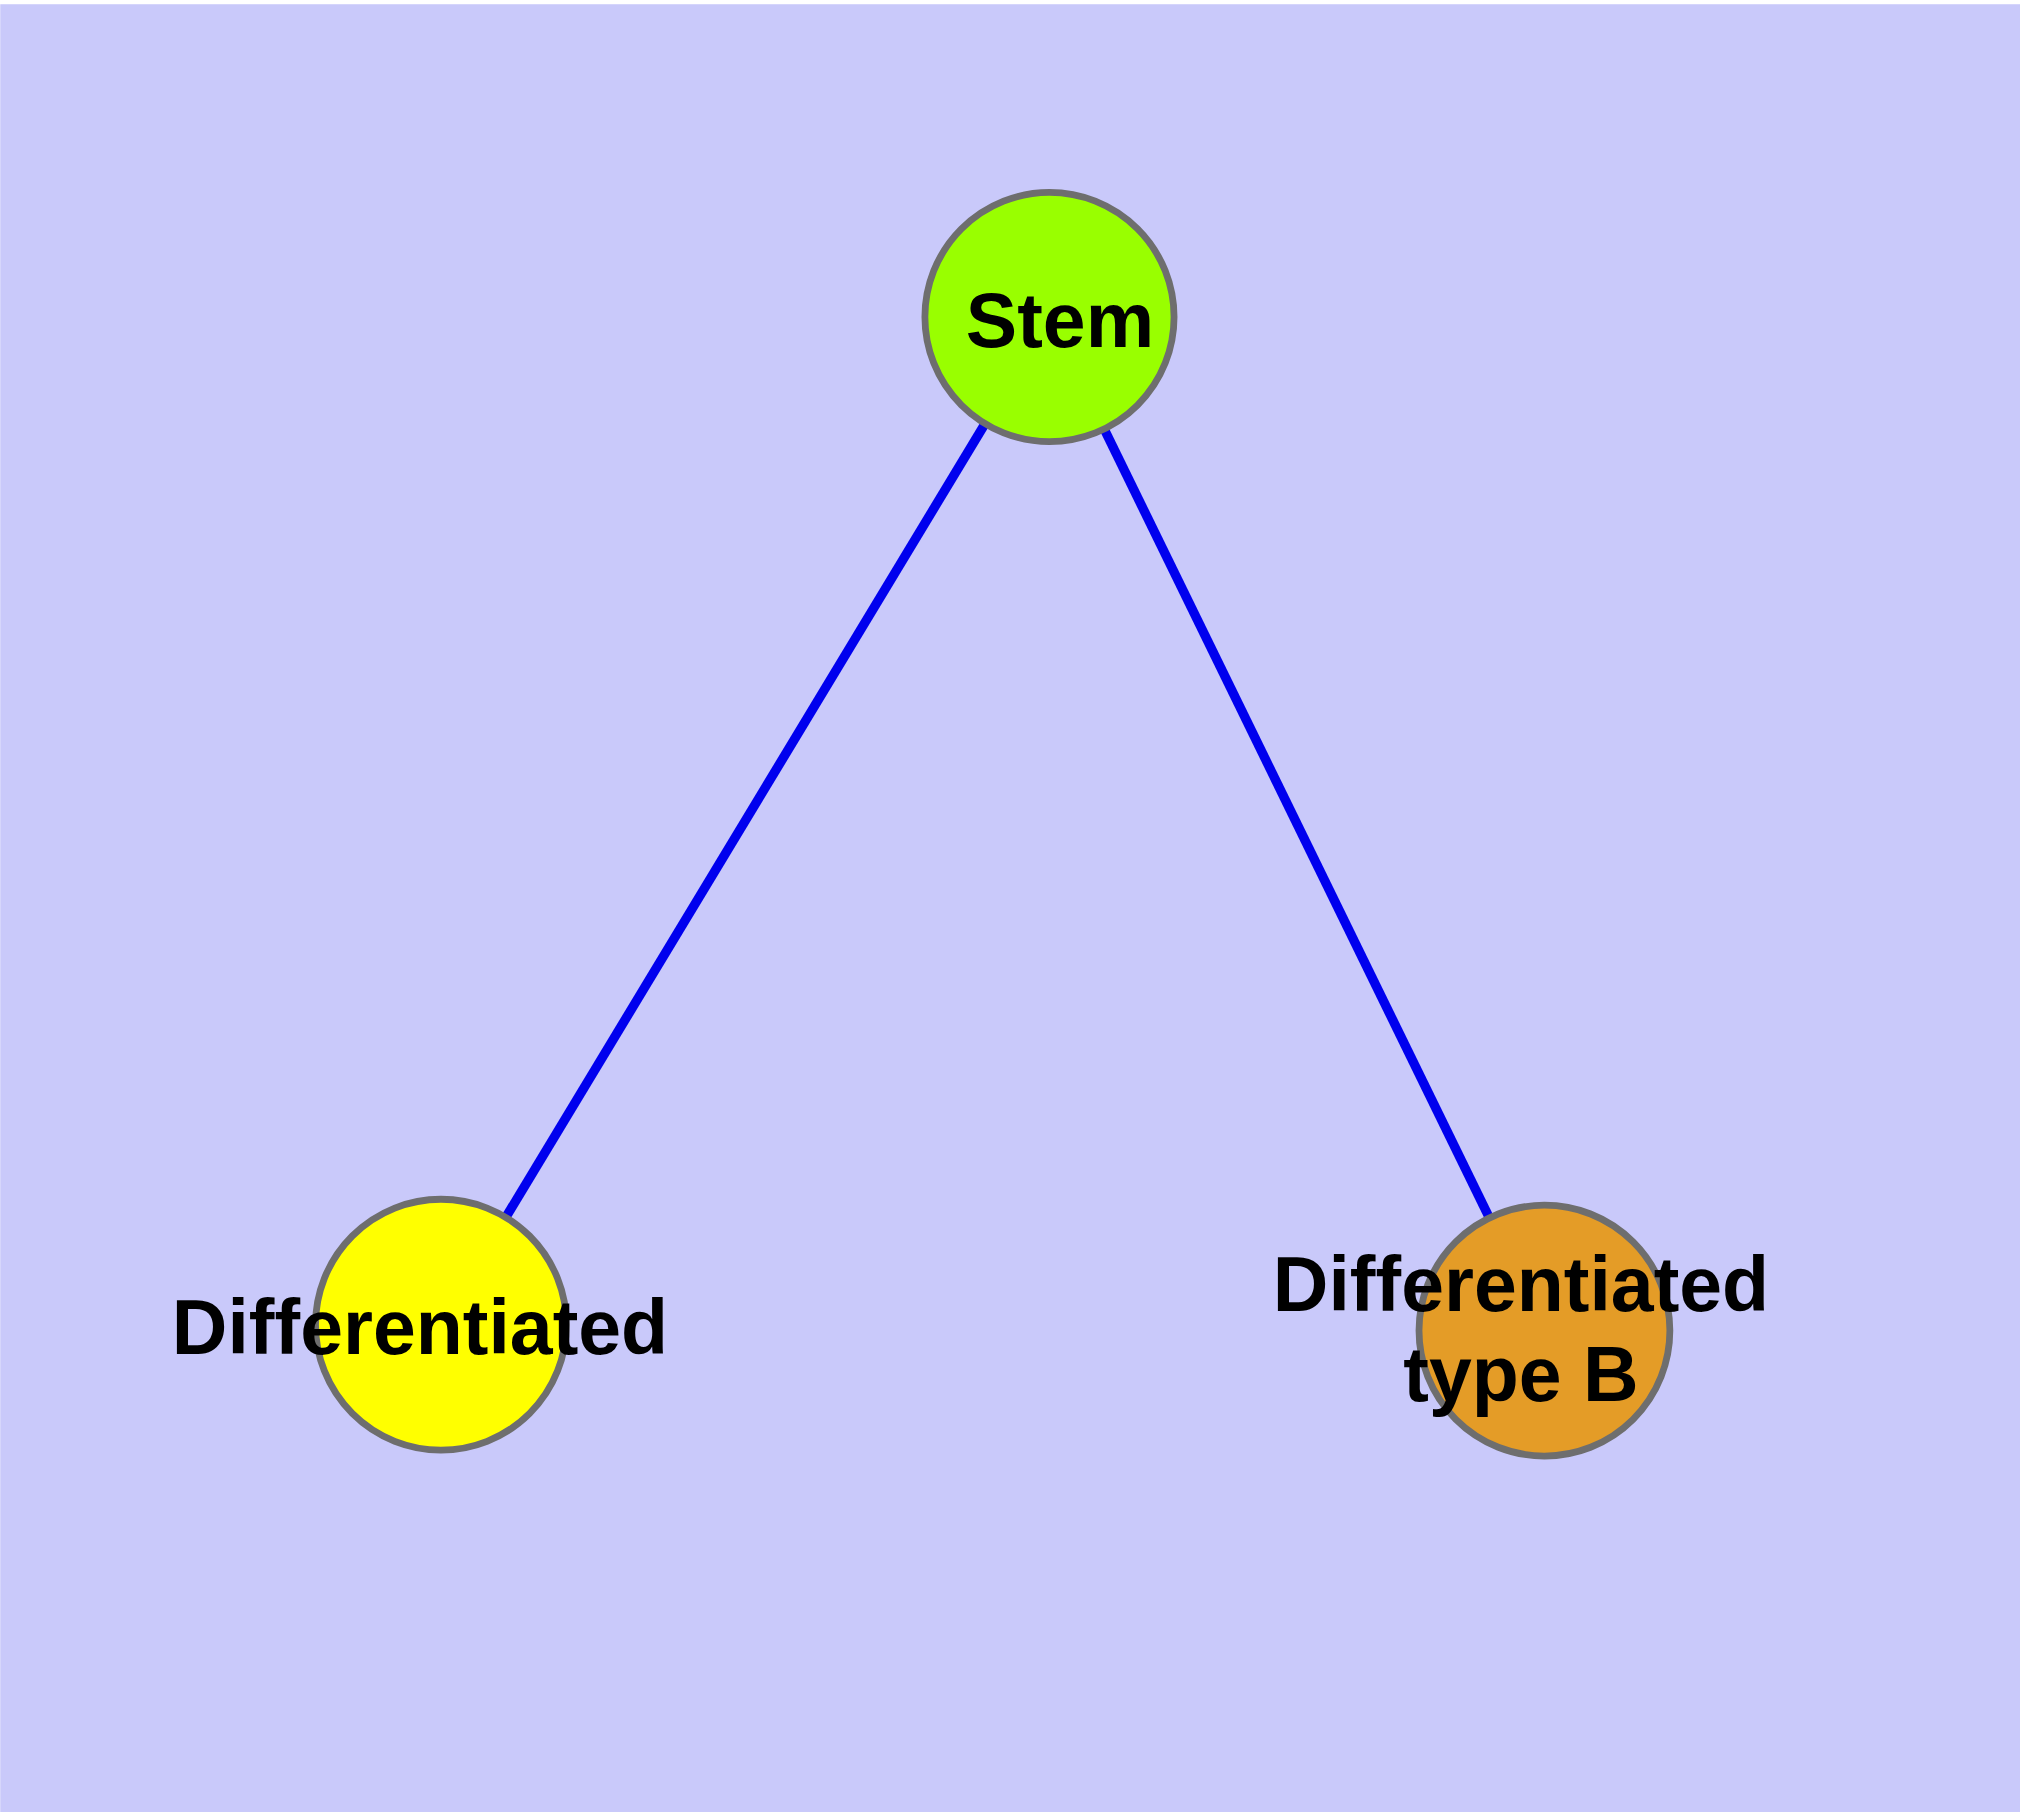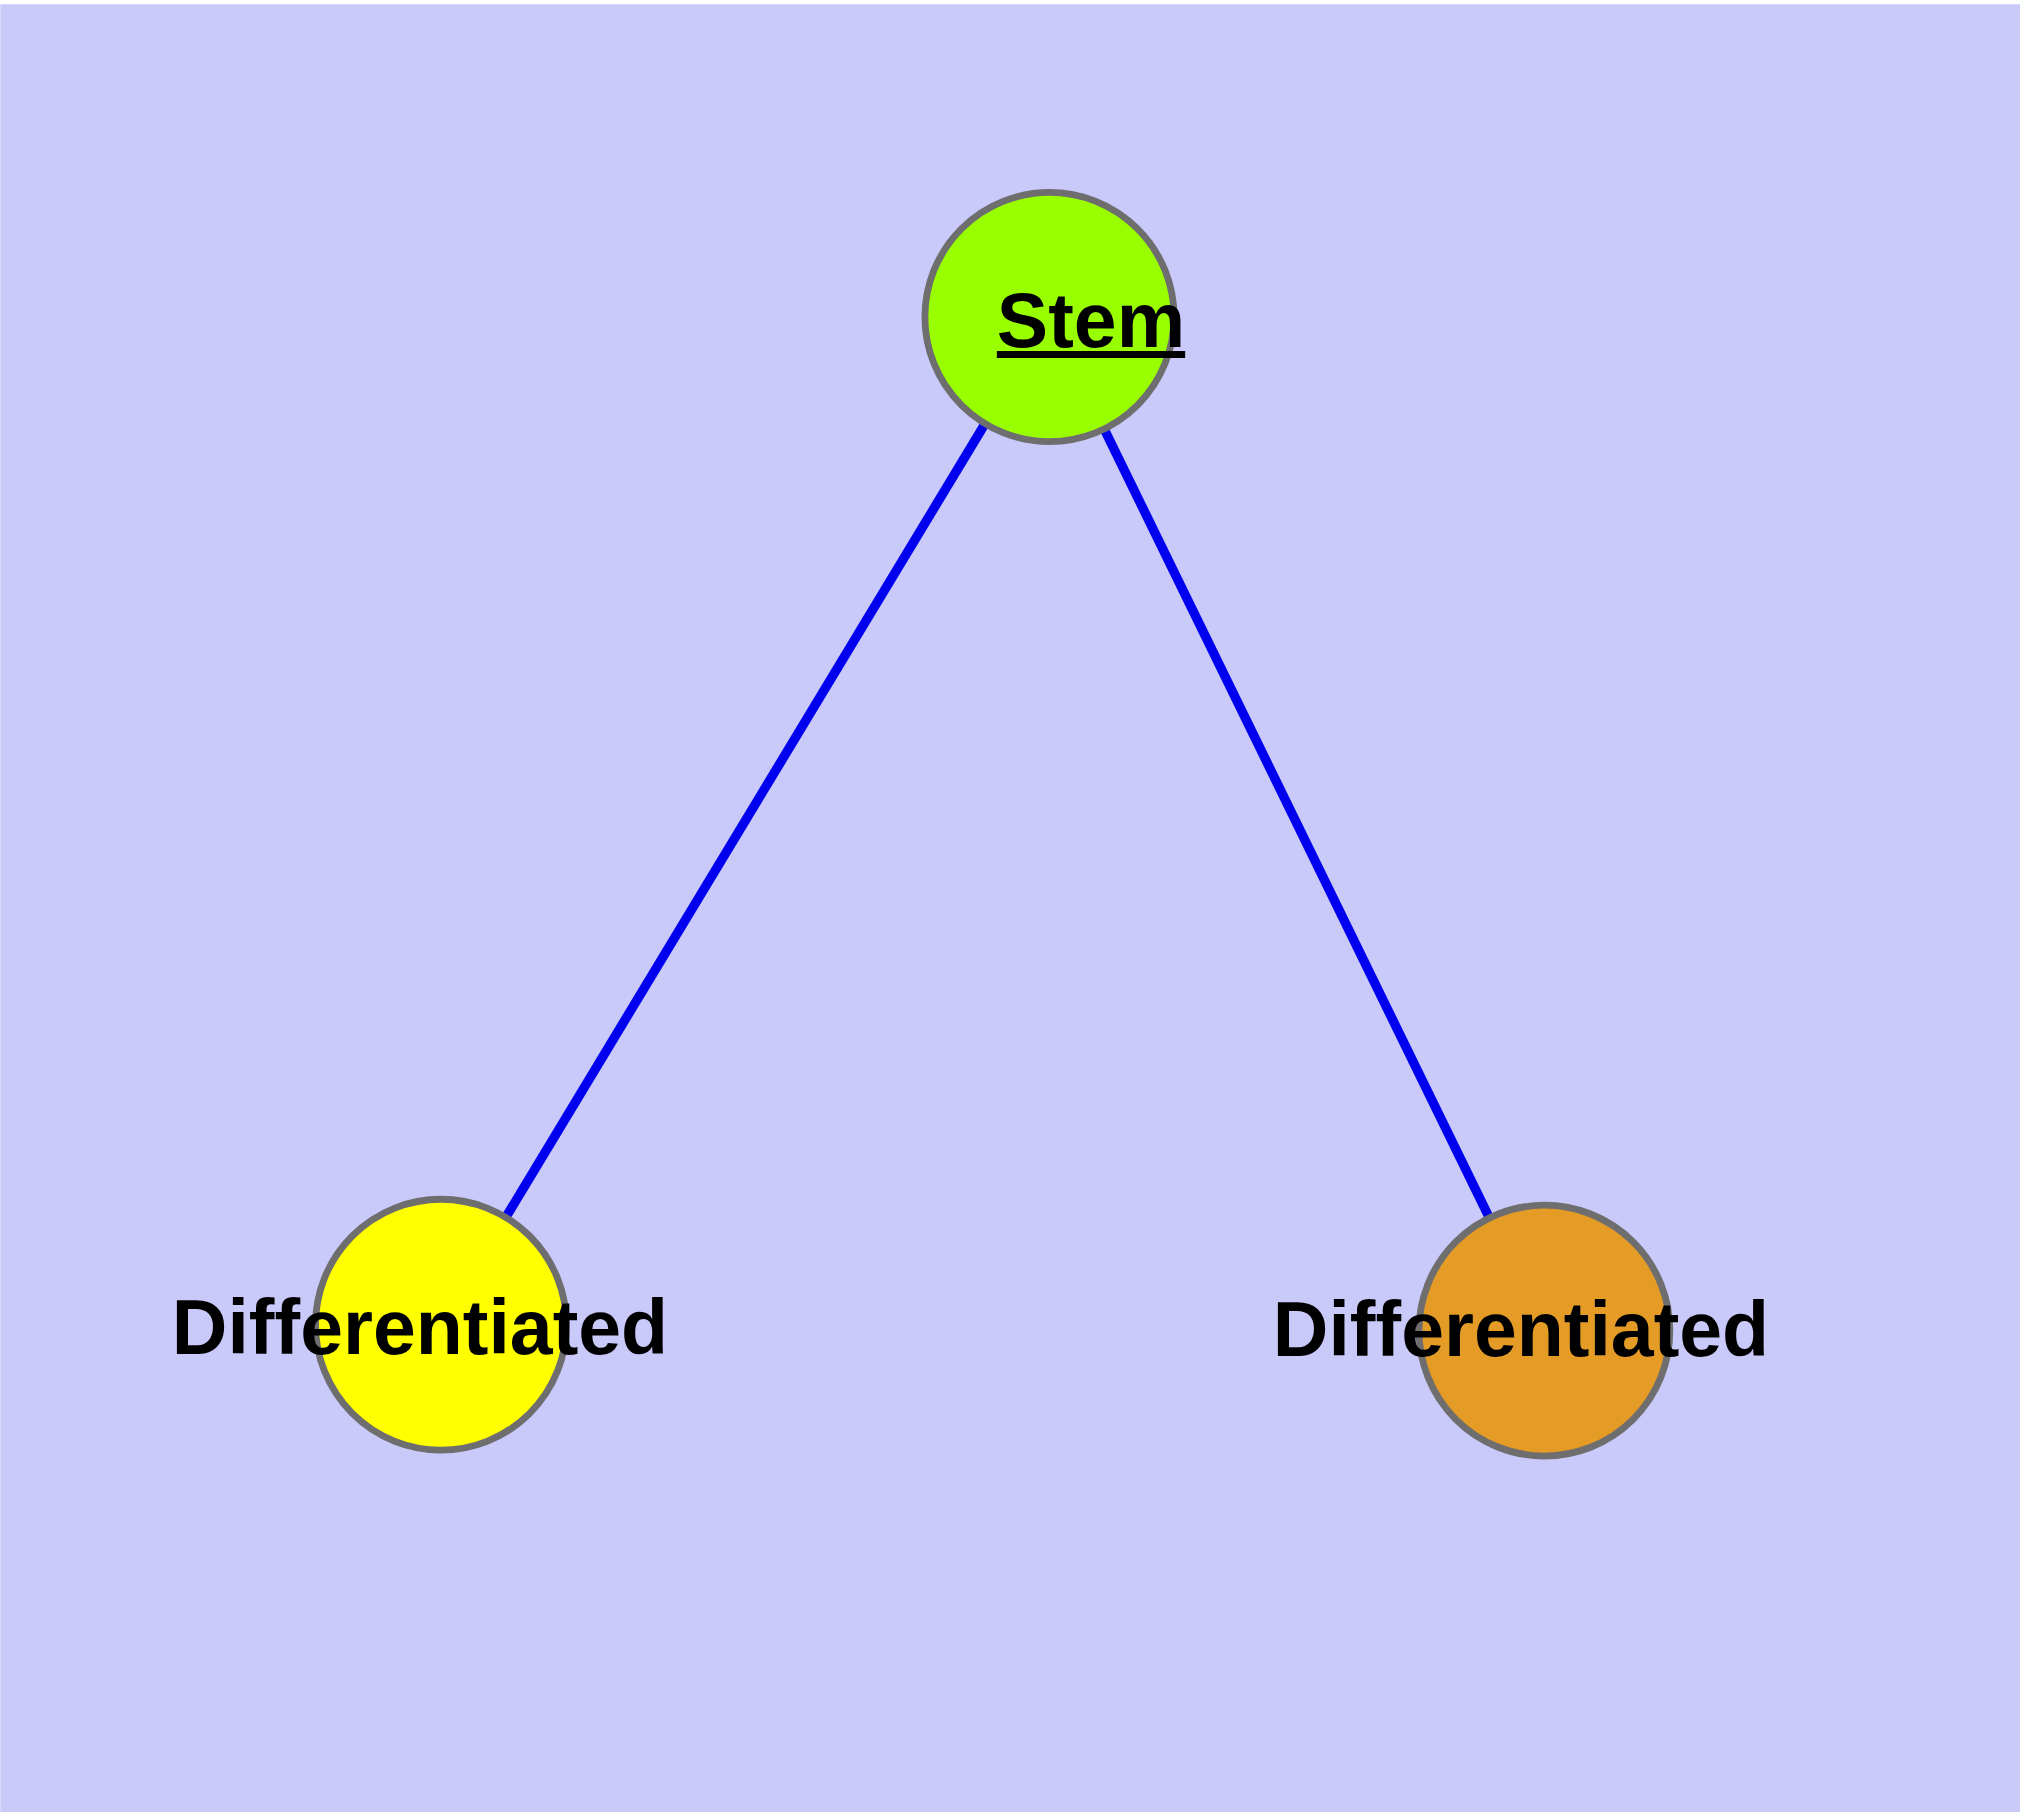"Stem" div.node-label { left: 1091px -> 1060px; text-decoration: underline -> none }
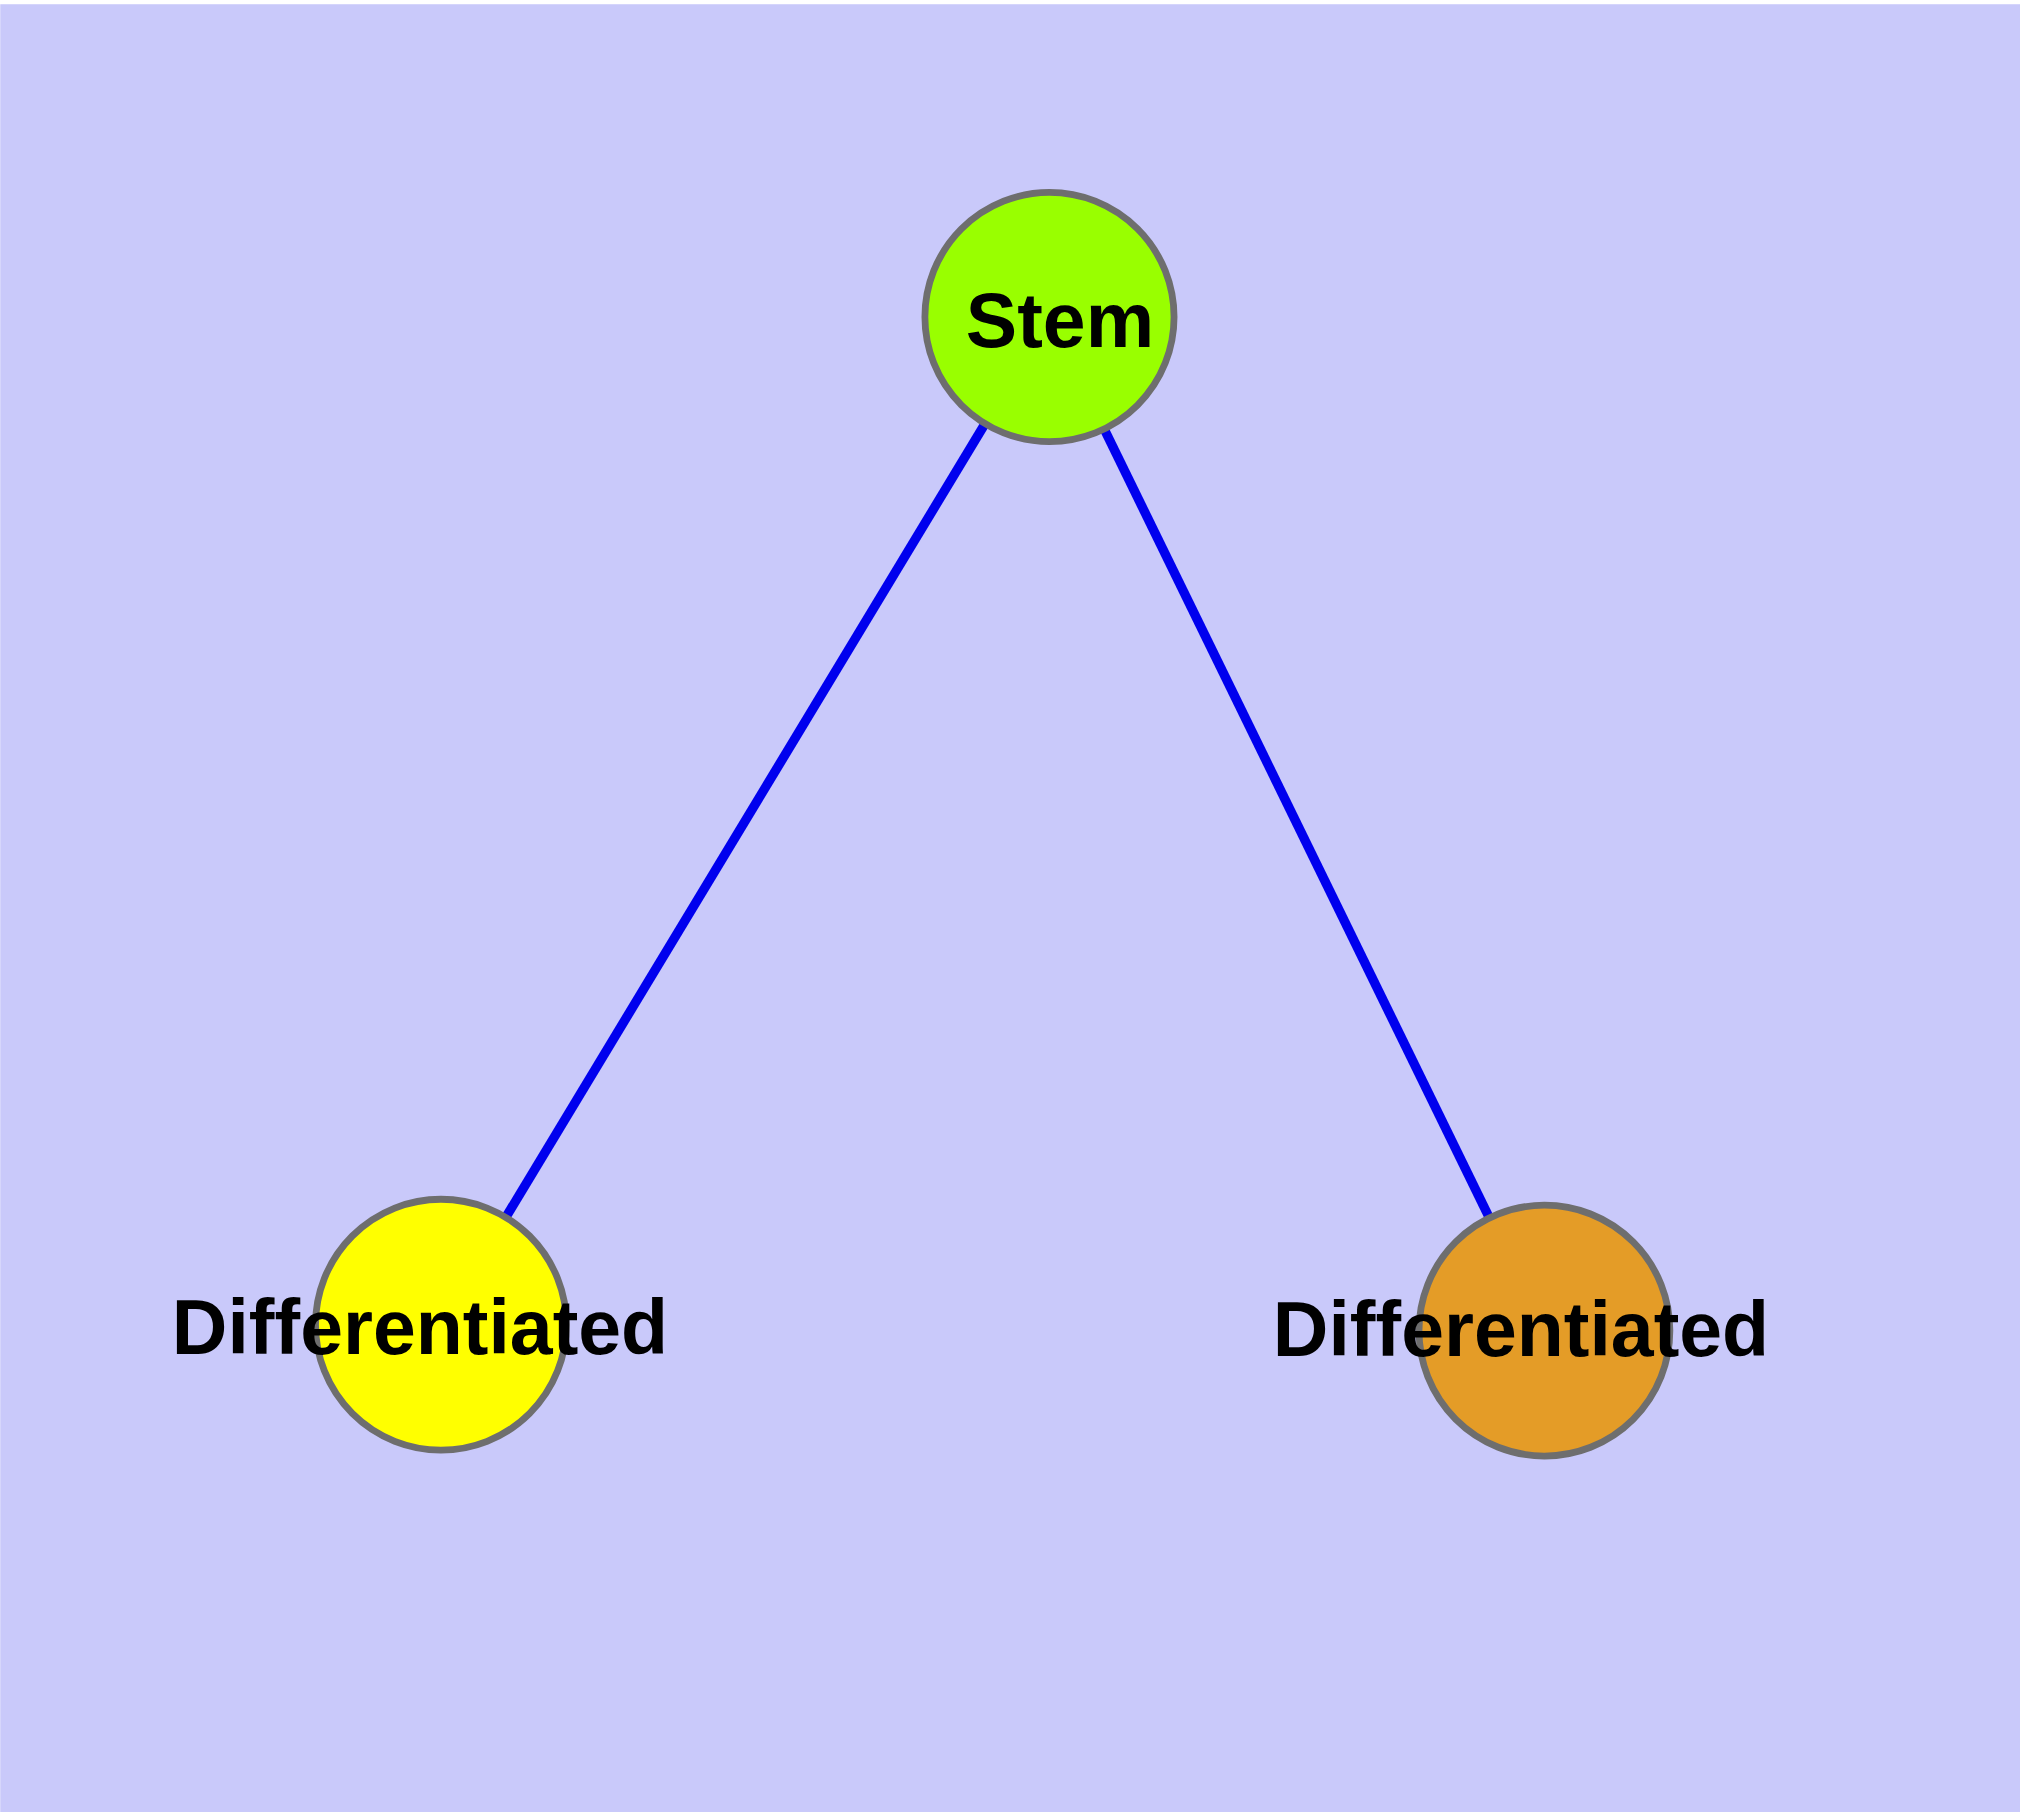"type B" span { html: none -> <span>type B</span> }
